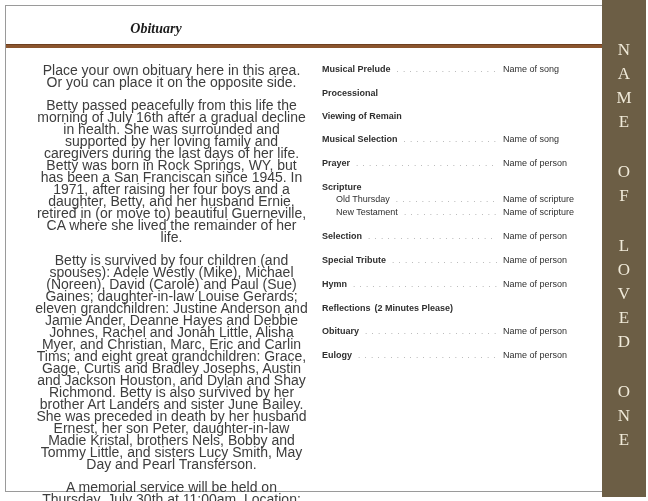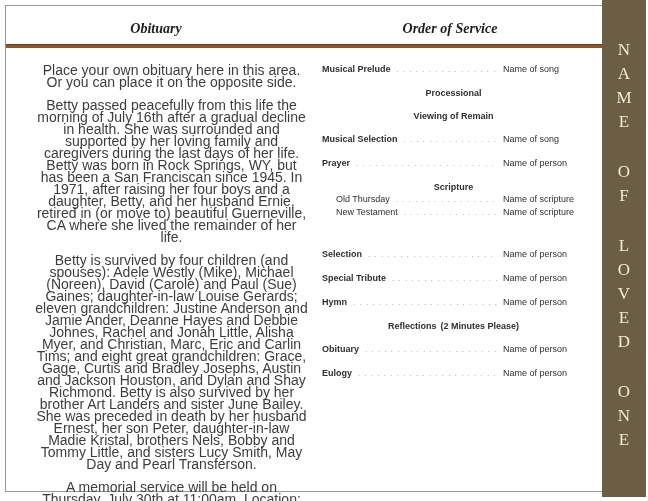"Order of Service" div.col-header { html: <div>Order of Service</div> -> none }
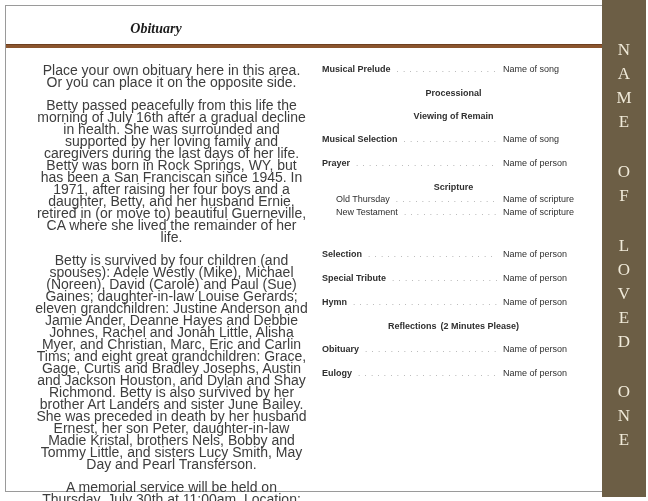"Musical Prelude" .svc-row { justify-content: center -> none }
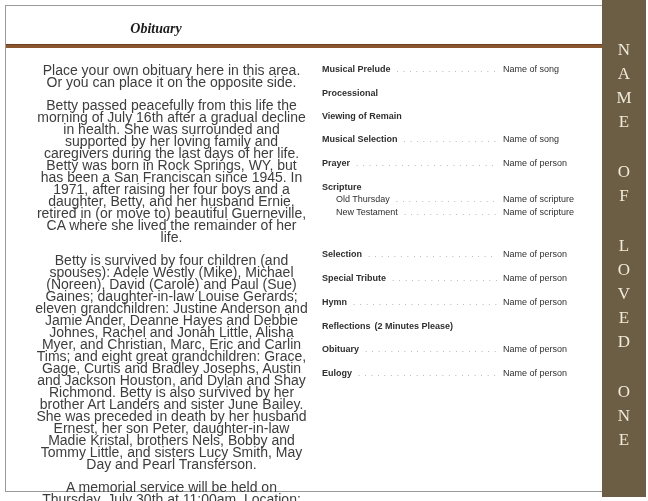"Scripture" .svc-group { margin-bottom: 31px -> 13px }
